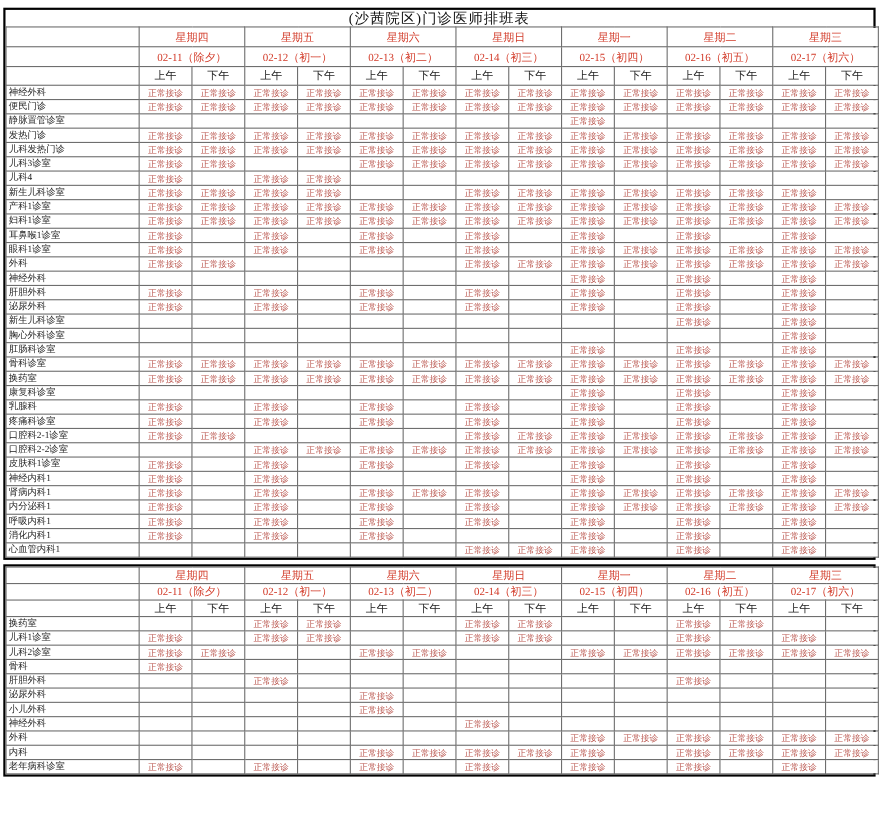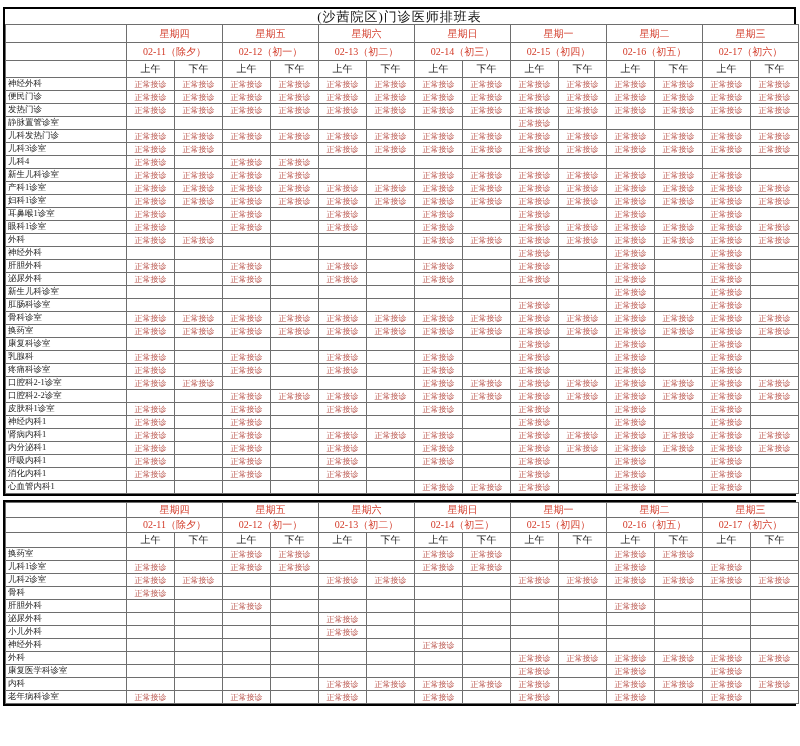"发热门诊" tr { order: before "静脉置管诊室" -> after "静脉置管诊室" }
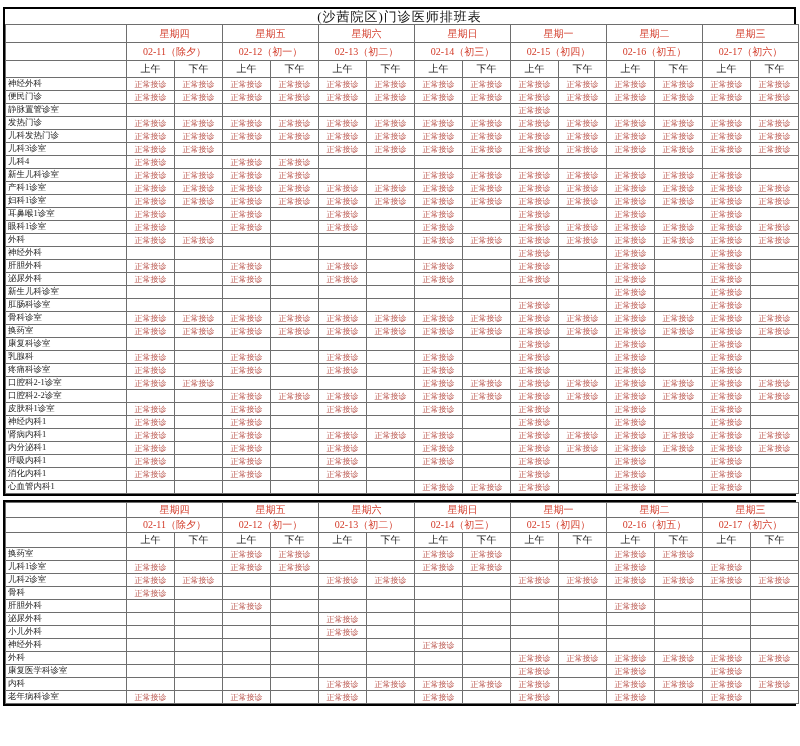"胸心外科诊室" tr { html: none -> <tr> <th>胸心外科诊室</th> <td></td> <td></td> <td></td> <td></td> <td></td> <td></td> <td></td> <td></td> <td></td> <td></td> <td></td> <td></td> <td>正常接诊</td> <td></td> </tr> }
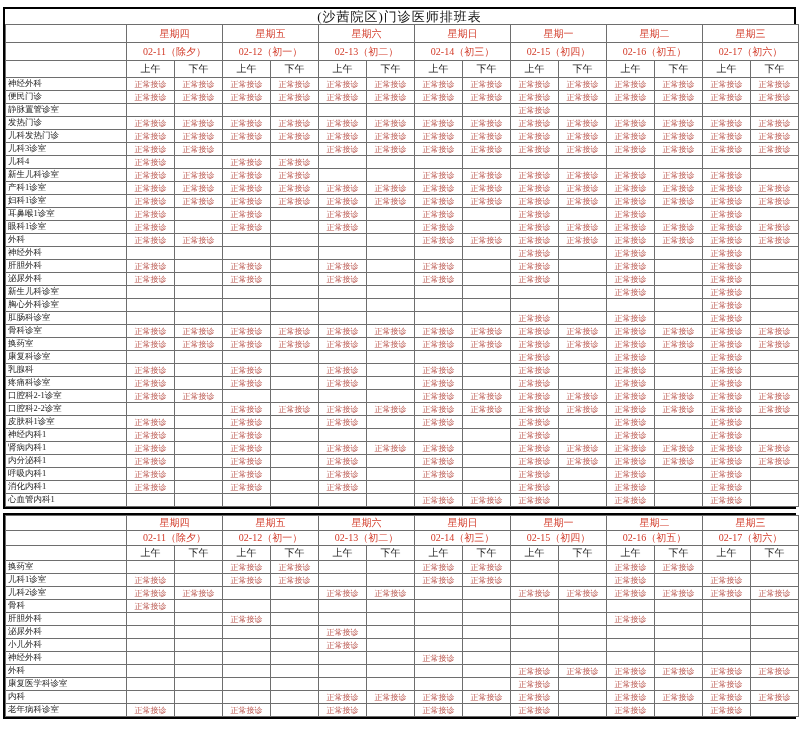"康复医学科诊室" tr { html: <tr> <th>康复医学科诊室</th> <td></td> <td></td> <td></td> <td></td> <td></td> <td></td> <td></td> <td></td> <td>正常接诊</td> <td></td> <td>正常接诊</td> <td></td> <td>正常接诊</td> <td></td> </tr> -> none }
